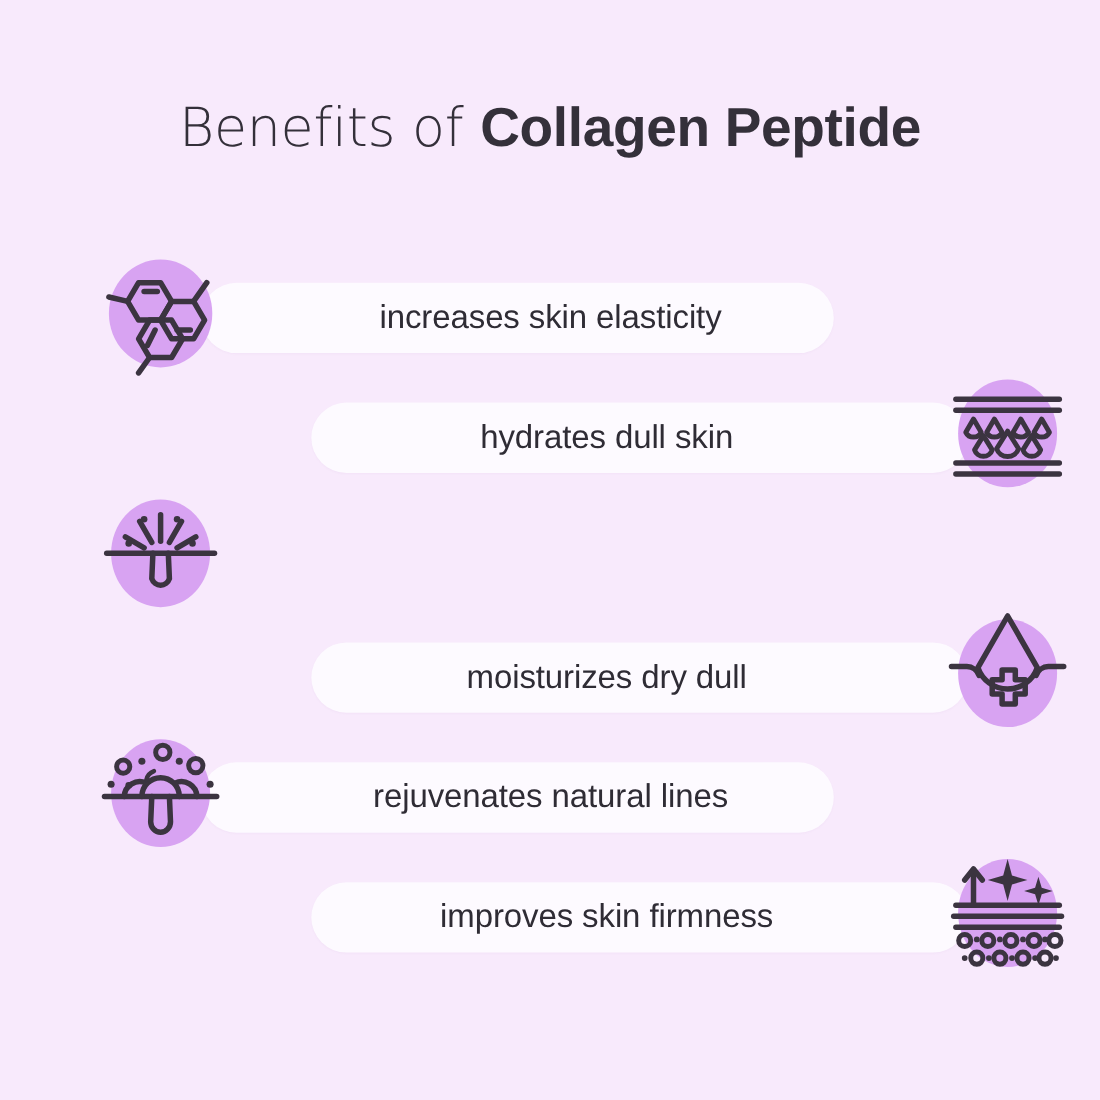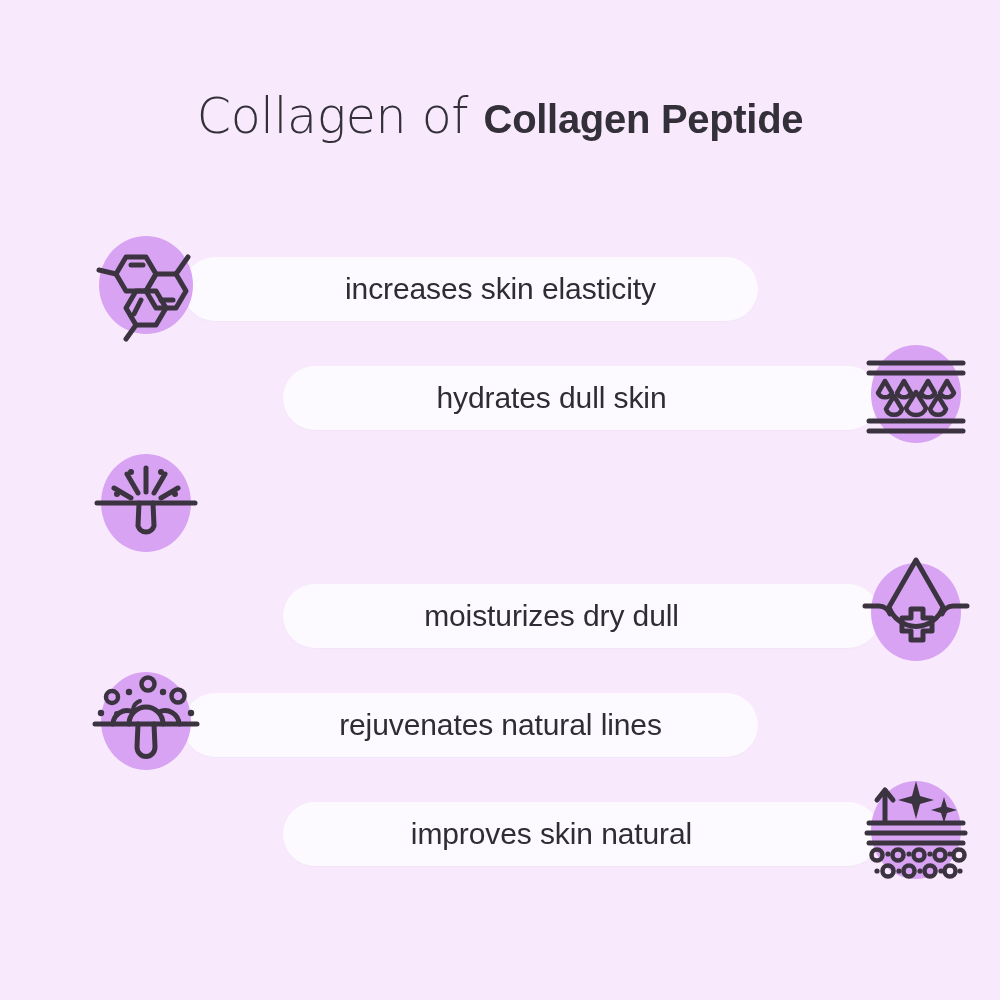"Collagen of" span.light { text: Collagen -> Benefits }
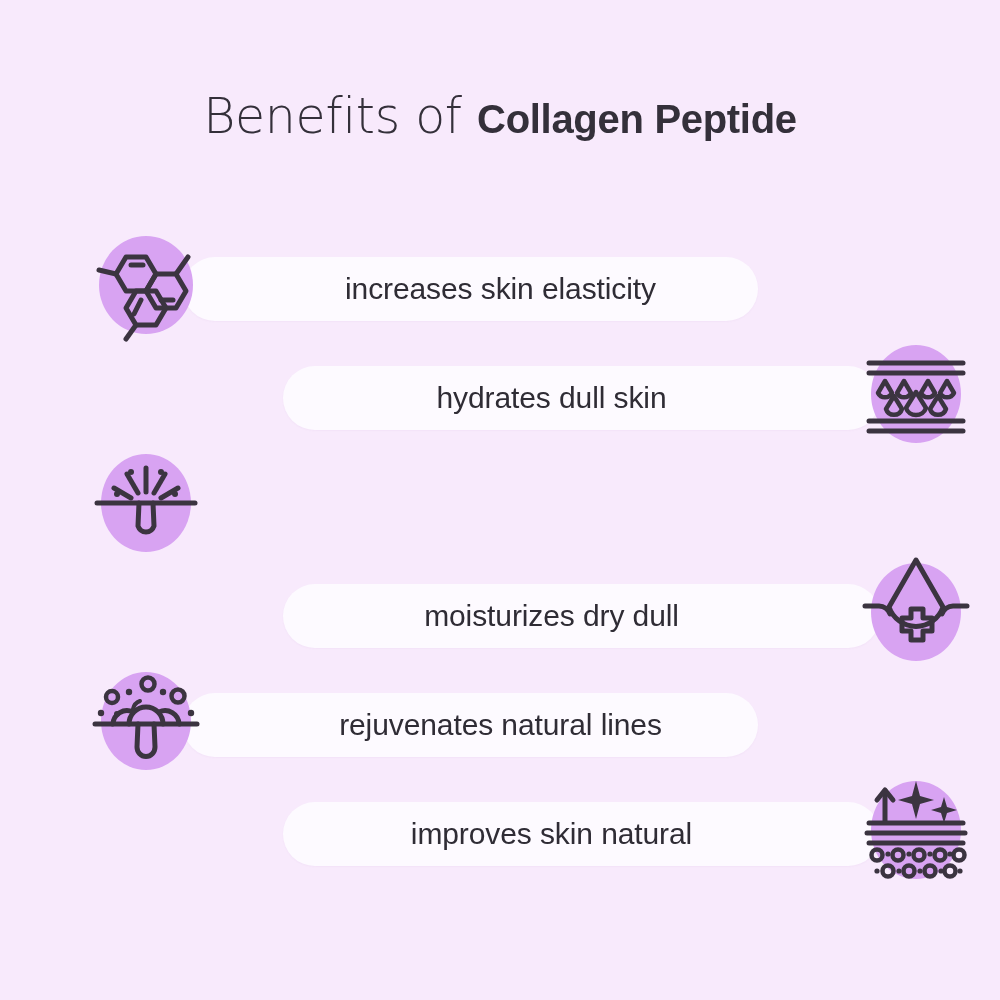"Collagen Peptide" .title .bold { font-size: 40px -> 50px }
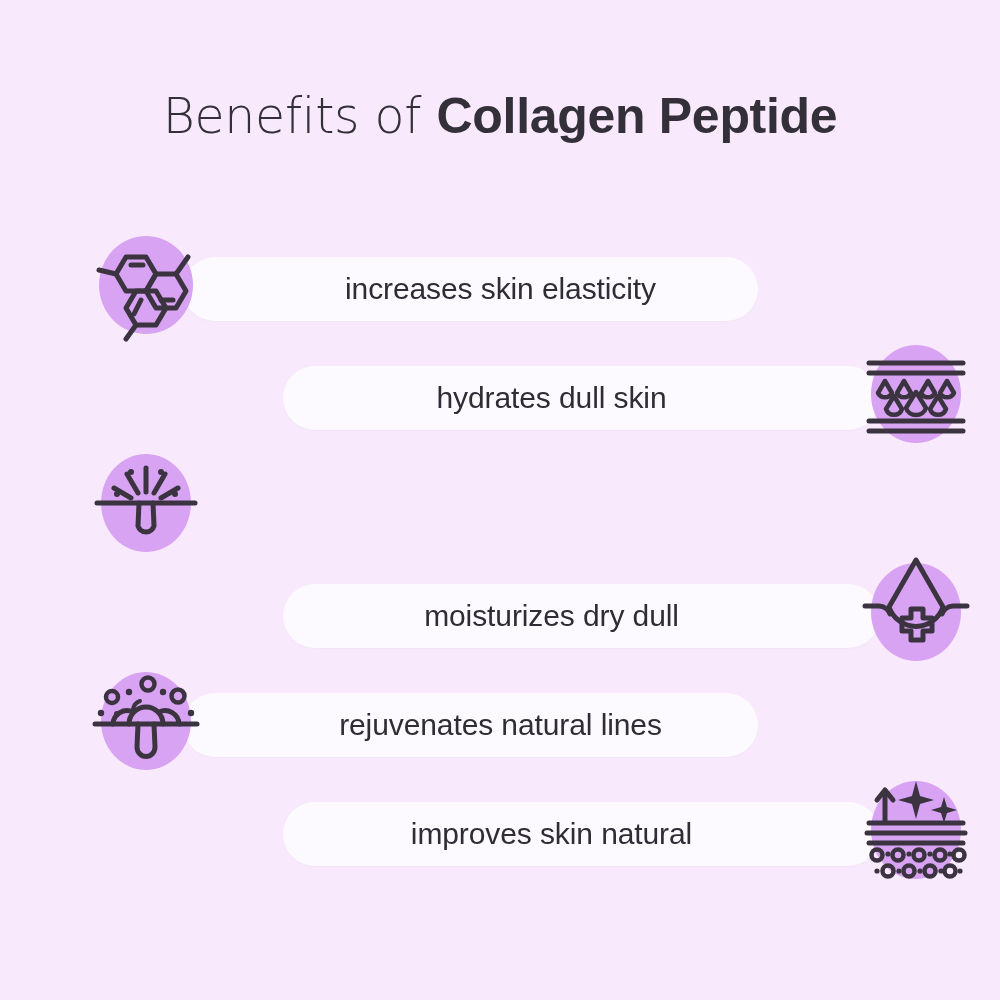"improves skin natural" span.pill-text { text: natural -> firmness }
